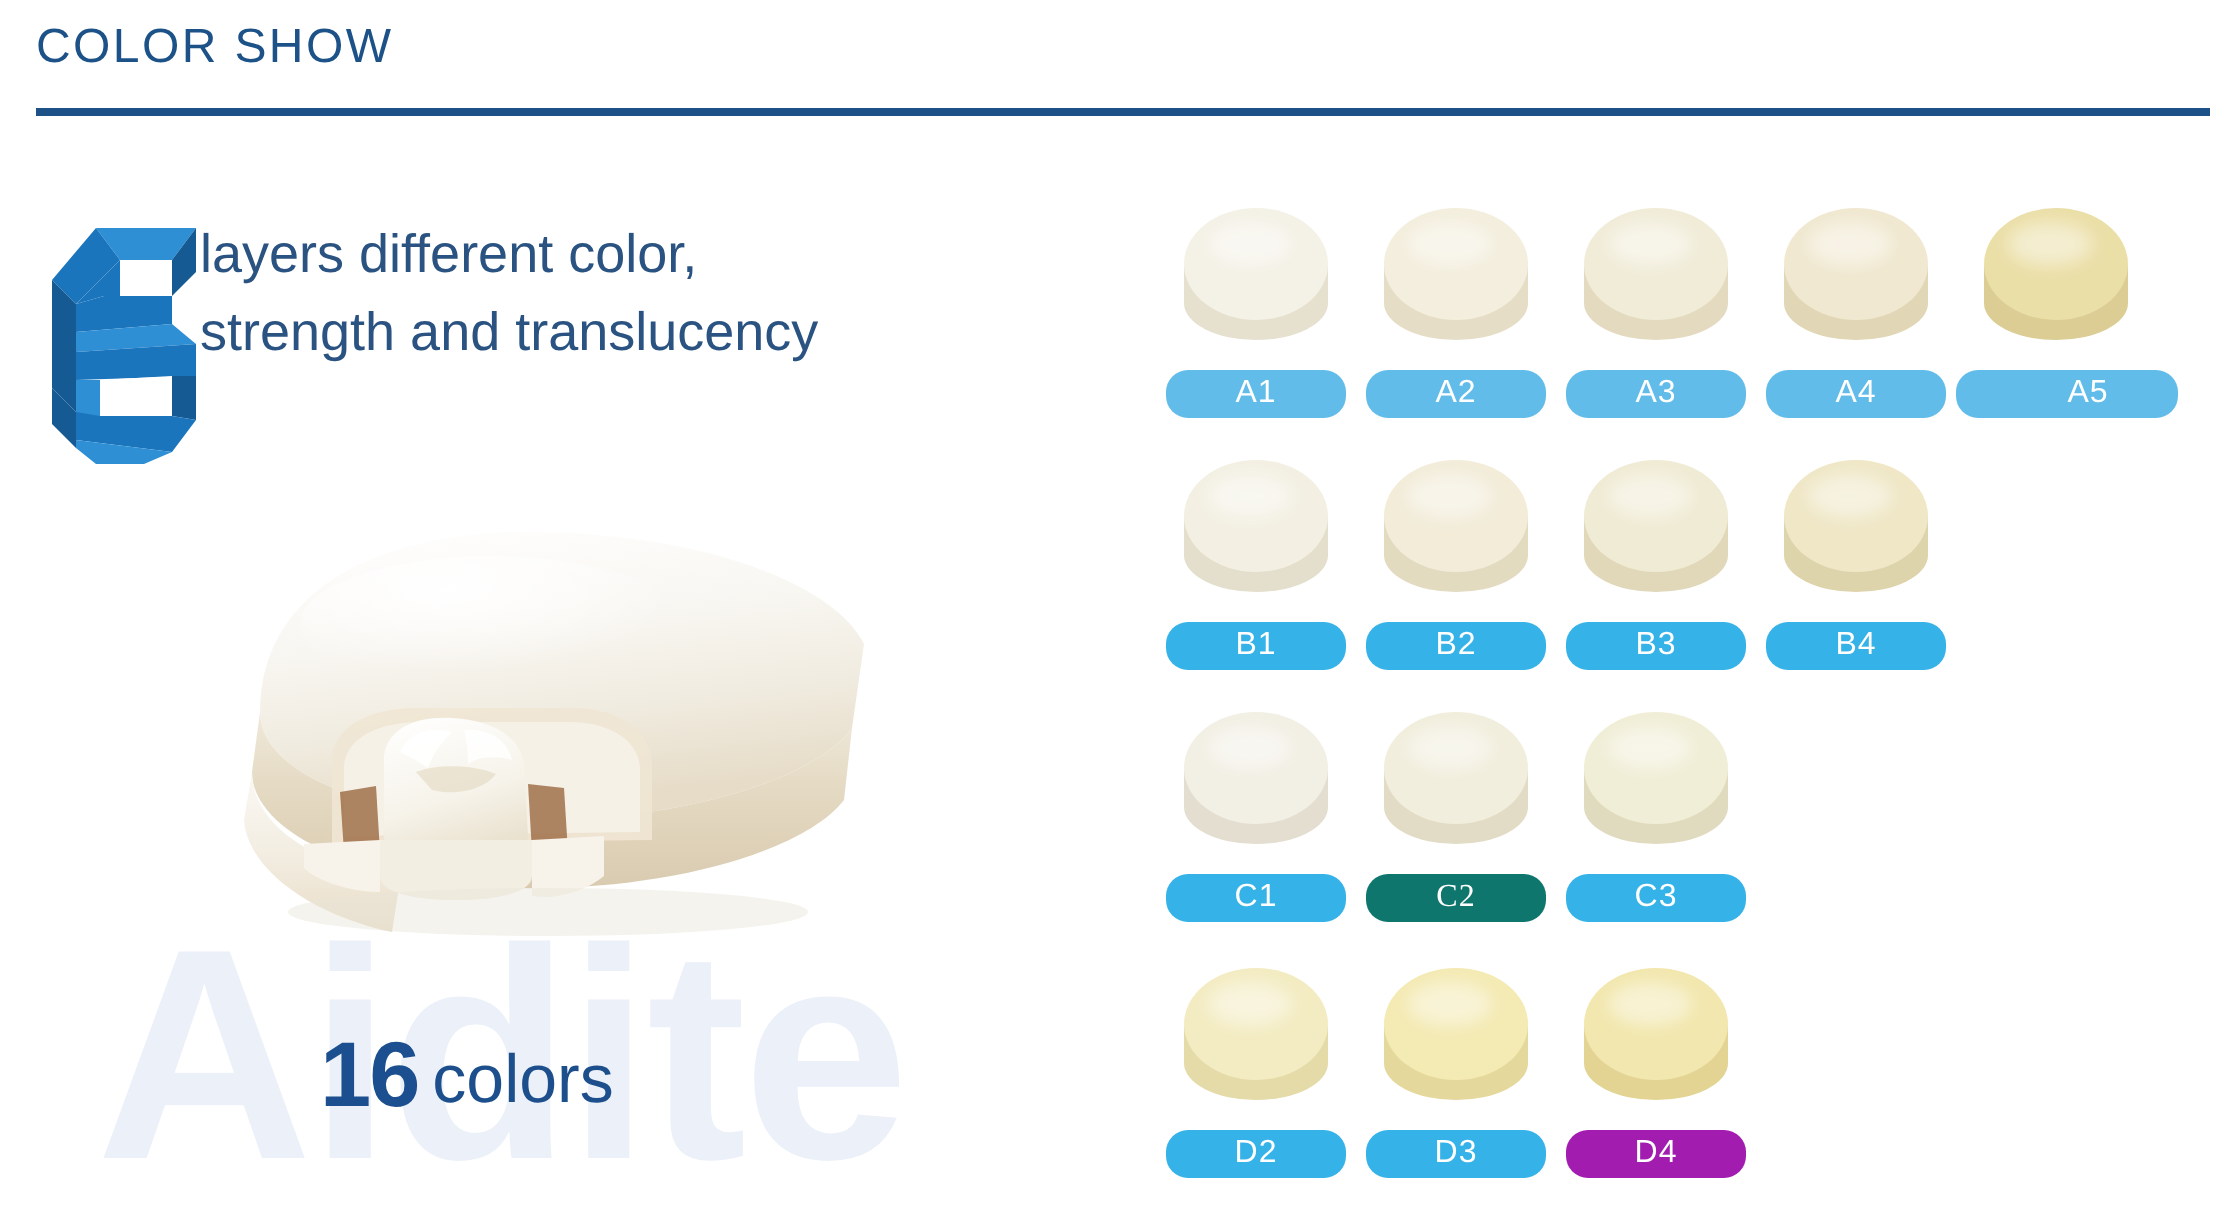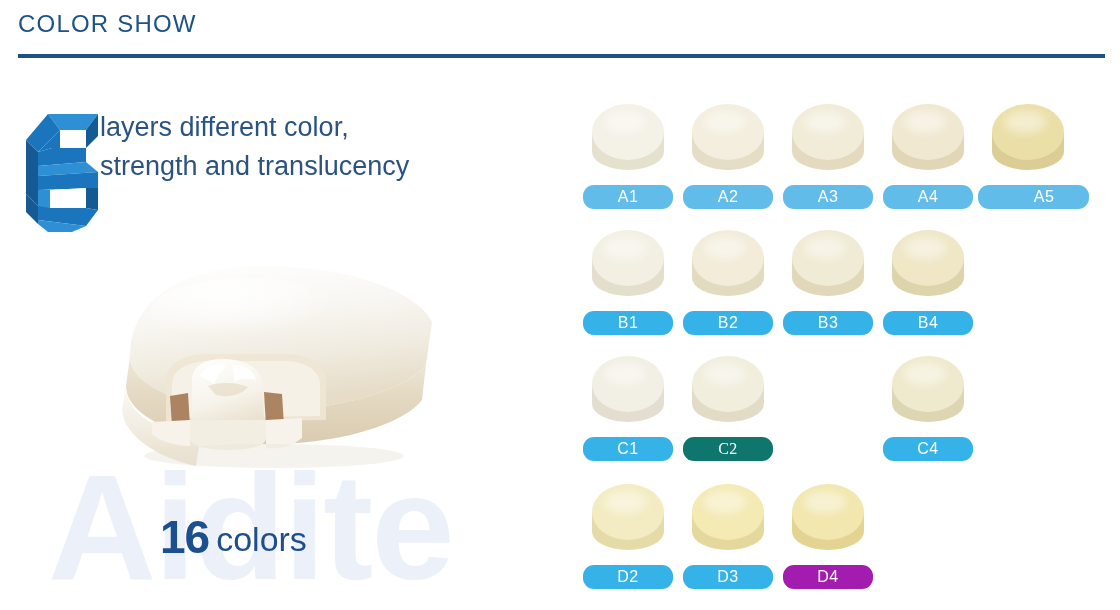"C3" div.cell { html: none -> <div><div> <div></div> <div></div> <div></div> </div><div>C3</div></div> }
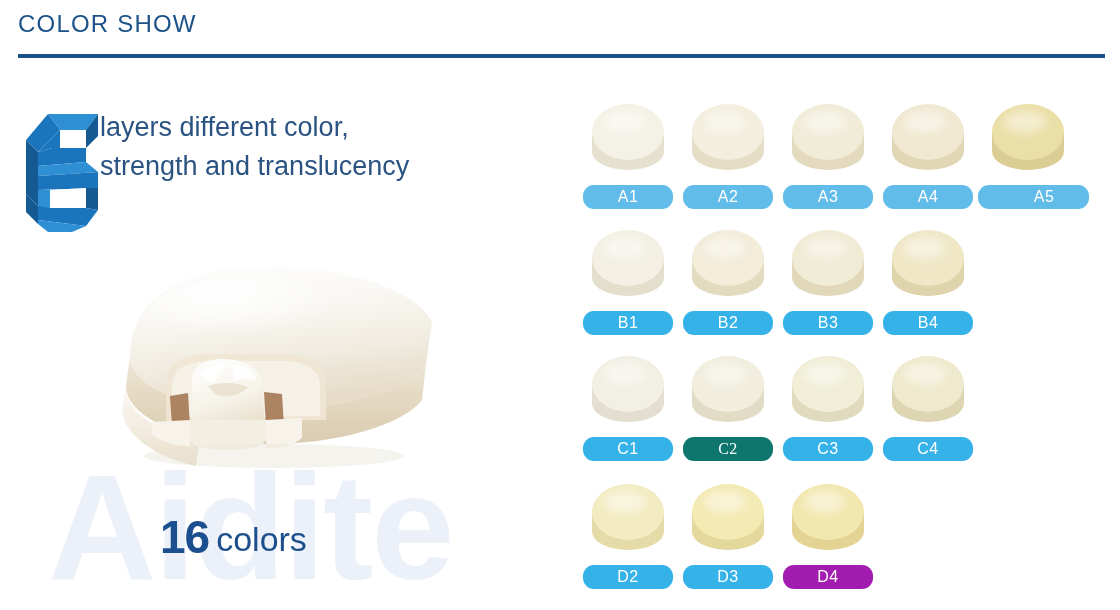"C4" div.cell { html: <div><div> <div></div> <div></div> <div></div> </div><div>C4</div></div> -> none }
